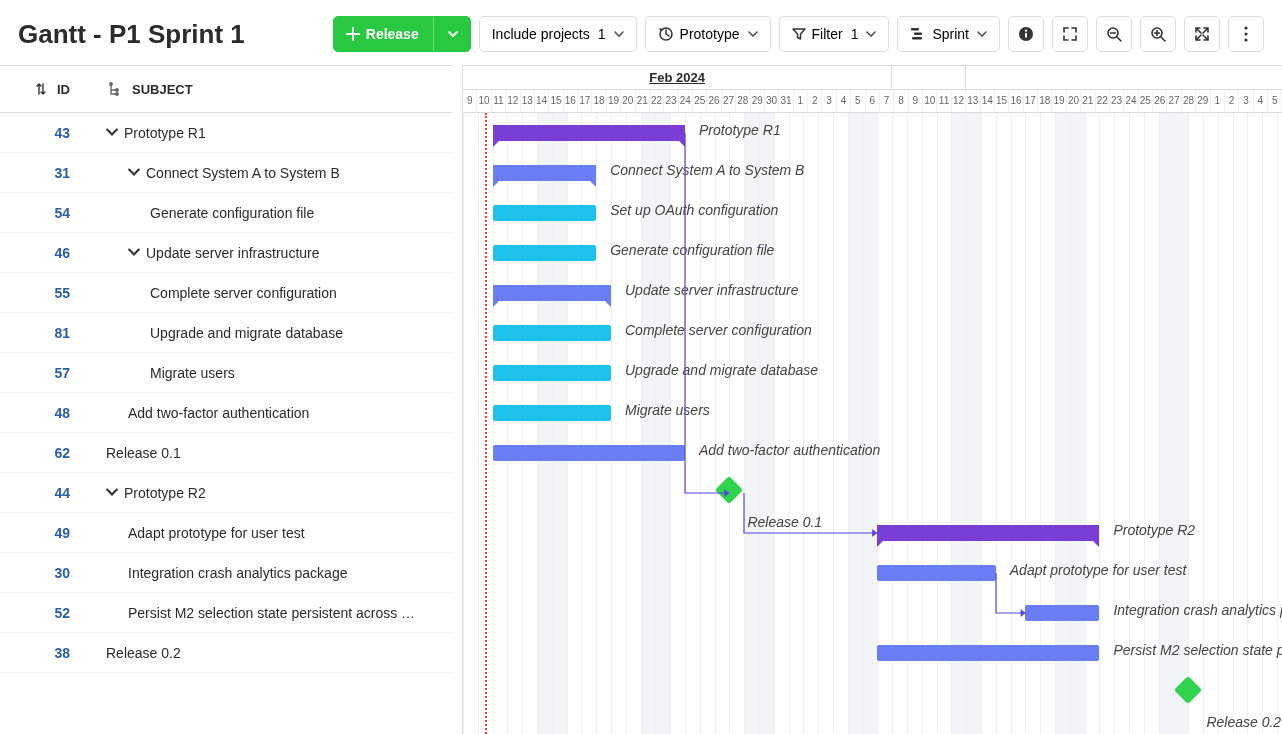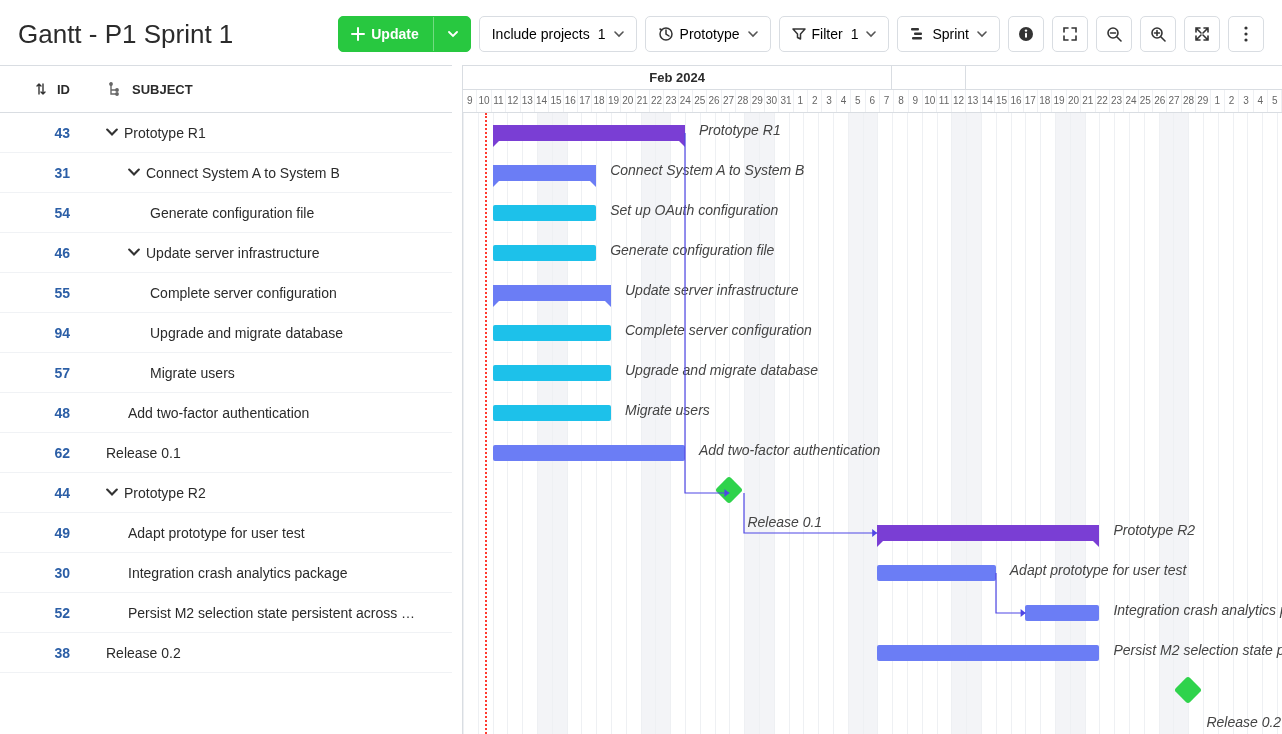"Gantt - P1 Sprint 1" .page-title { font-weight: 400 -> 700 }
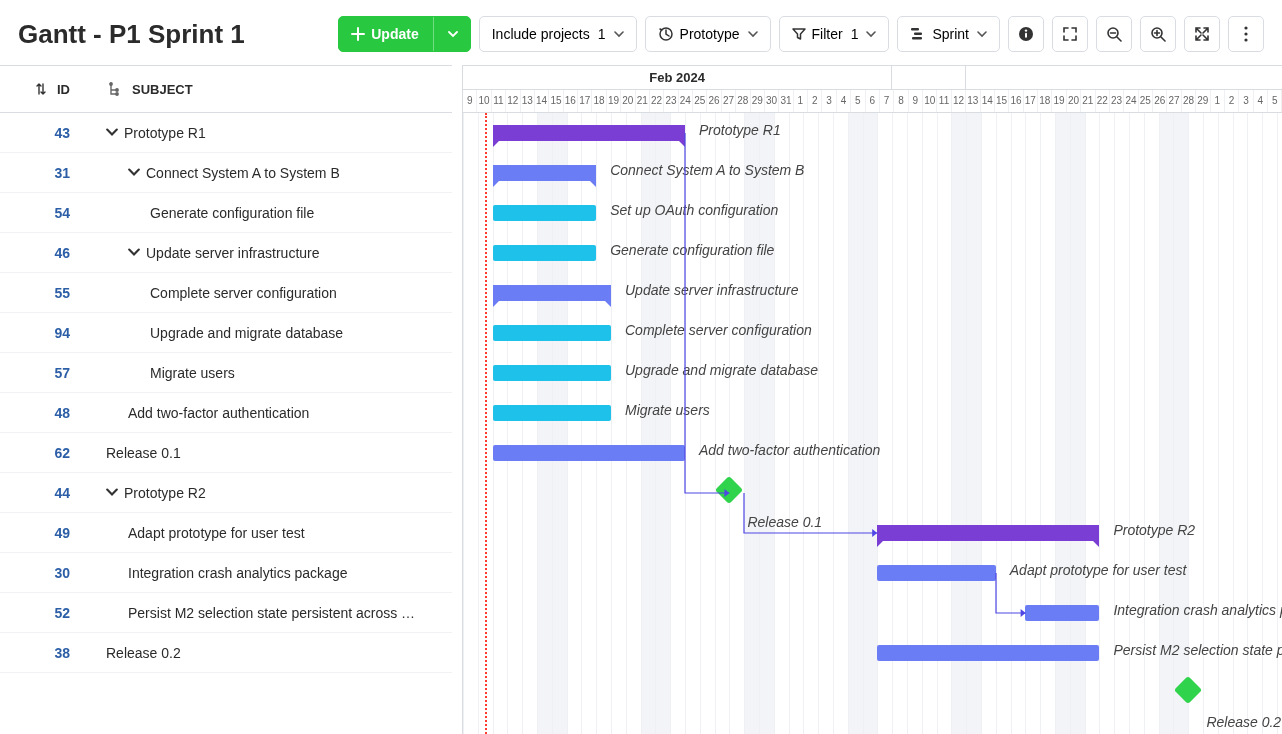"Update" span { text: Update -> Release }
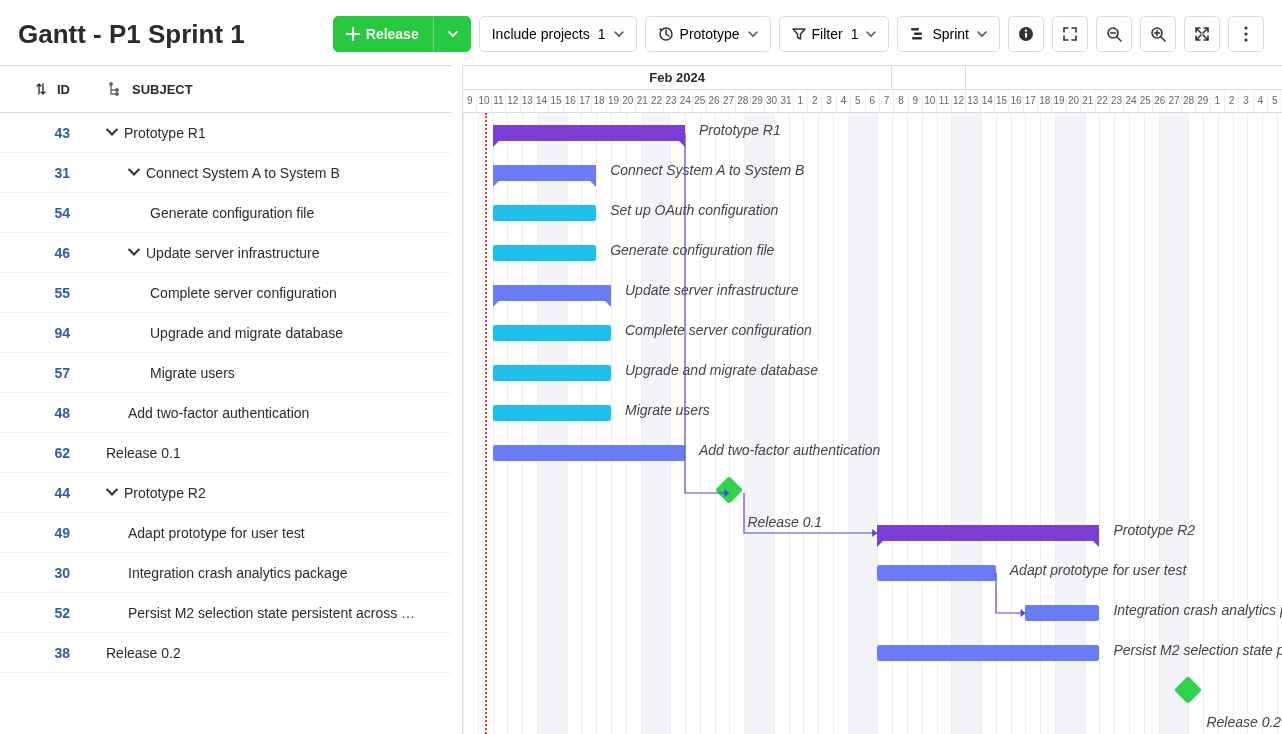"Feb 2024" div.month { text-decoration: none -> underline }
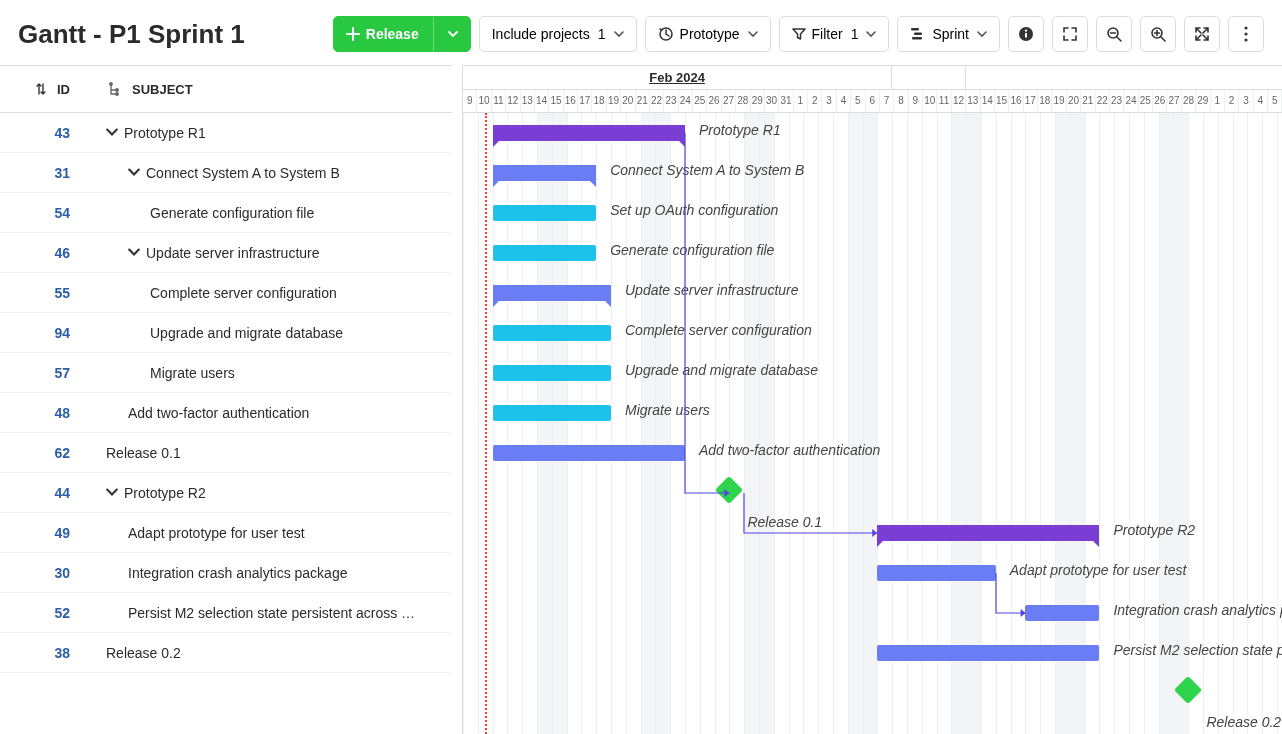"94" div.id { text: 94 -> 81 }
